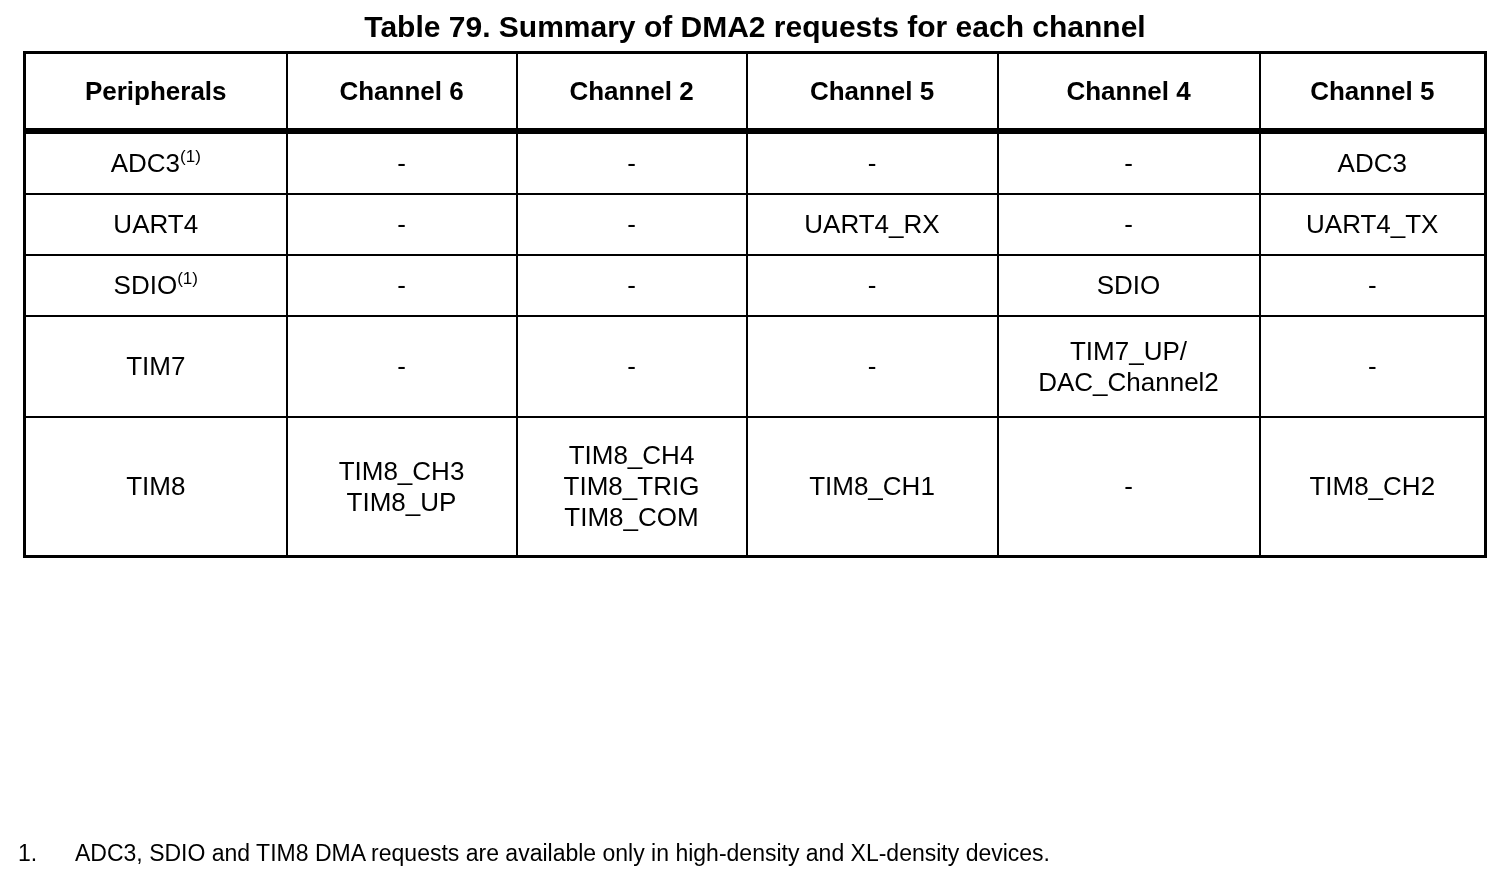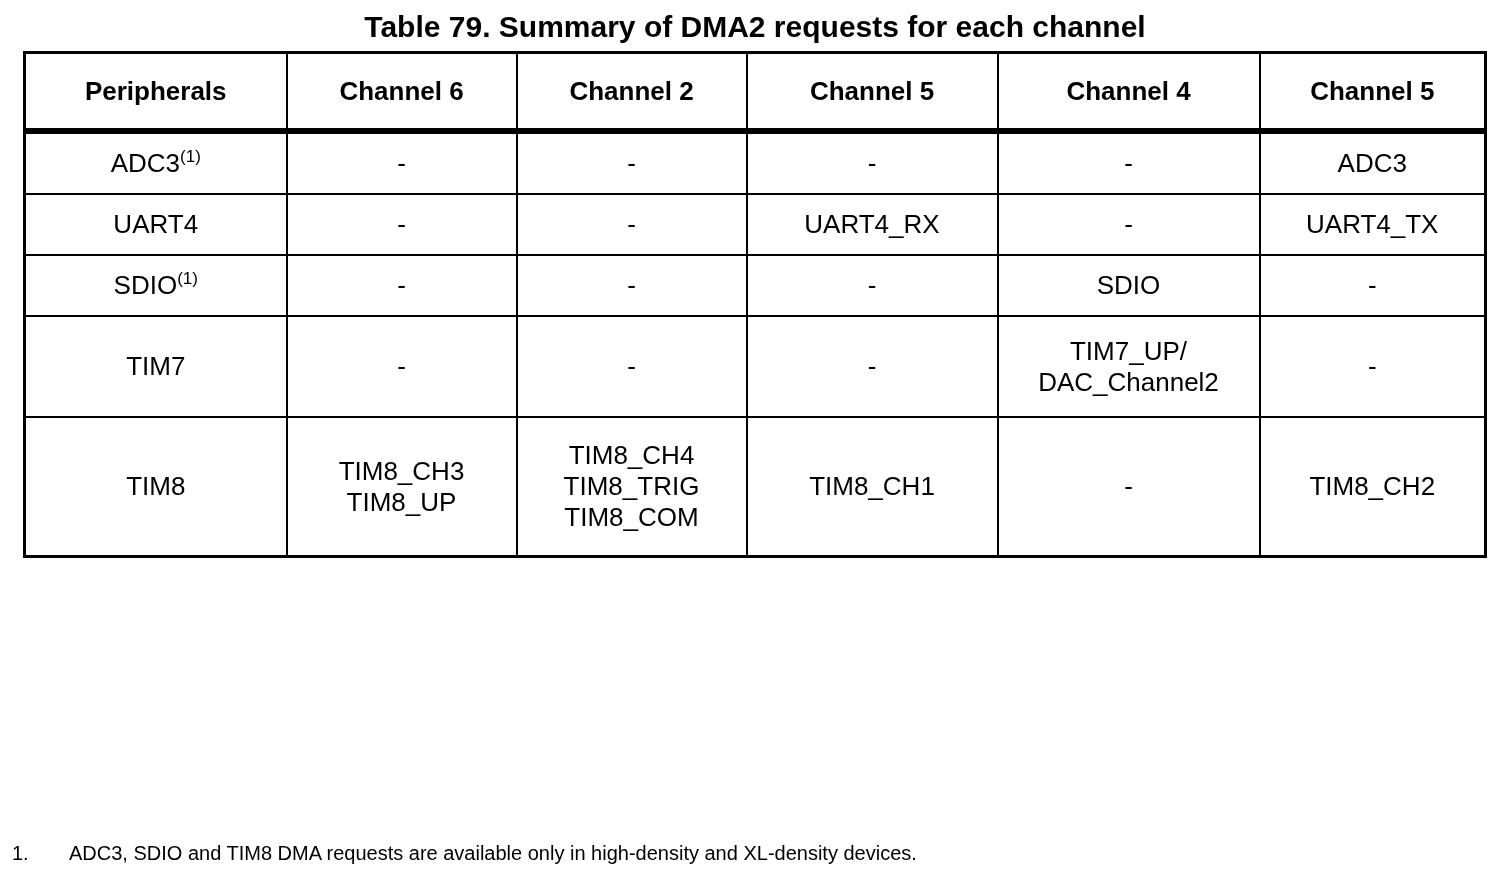"1. ADC3, SDIO and TIM8" .footnote { font-size: 20px -> 23px; left: 12px -> 18px }
